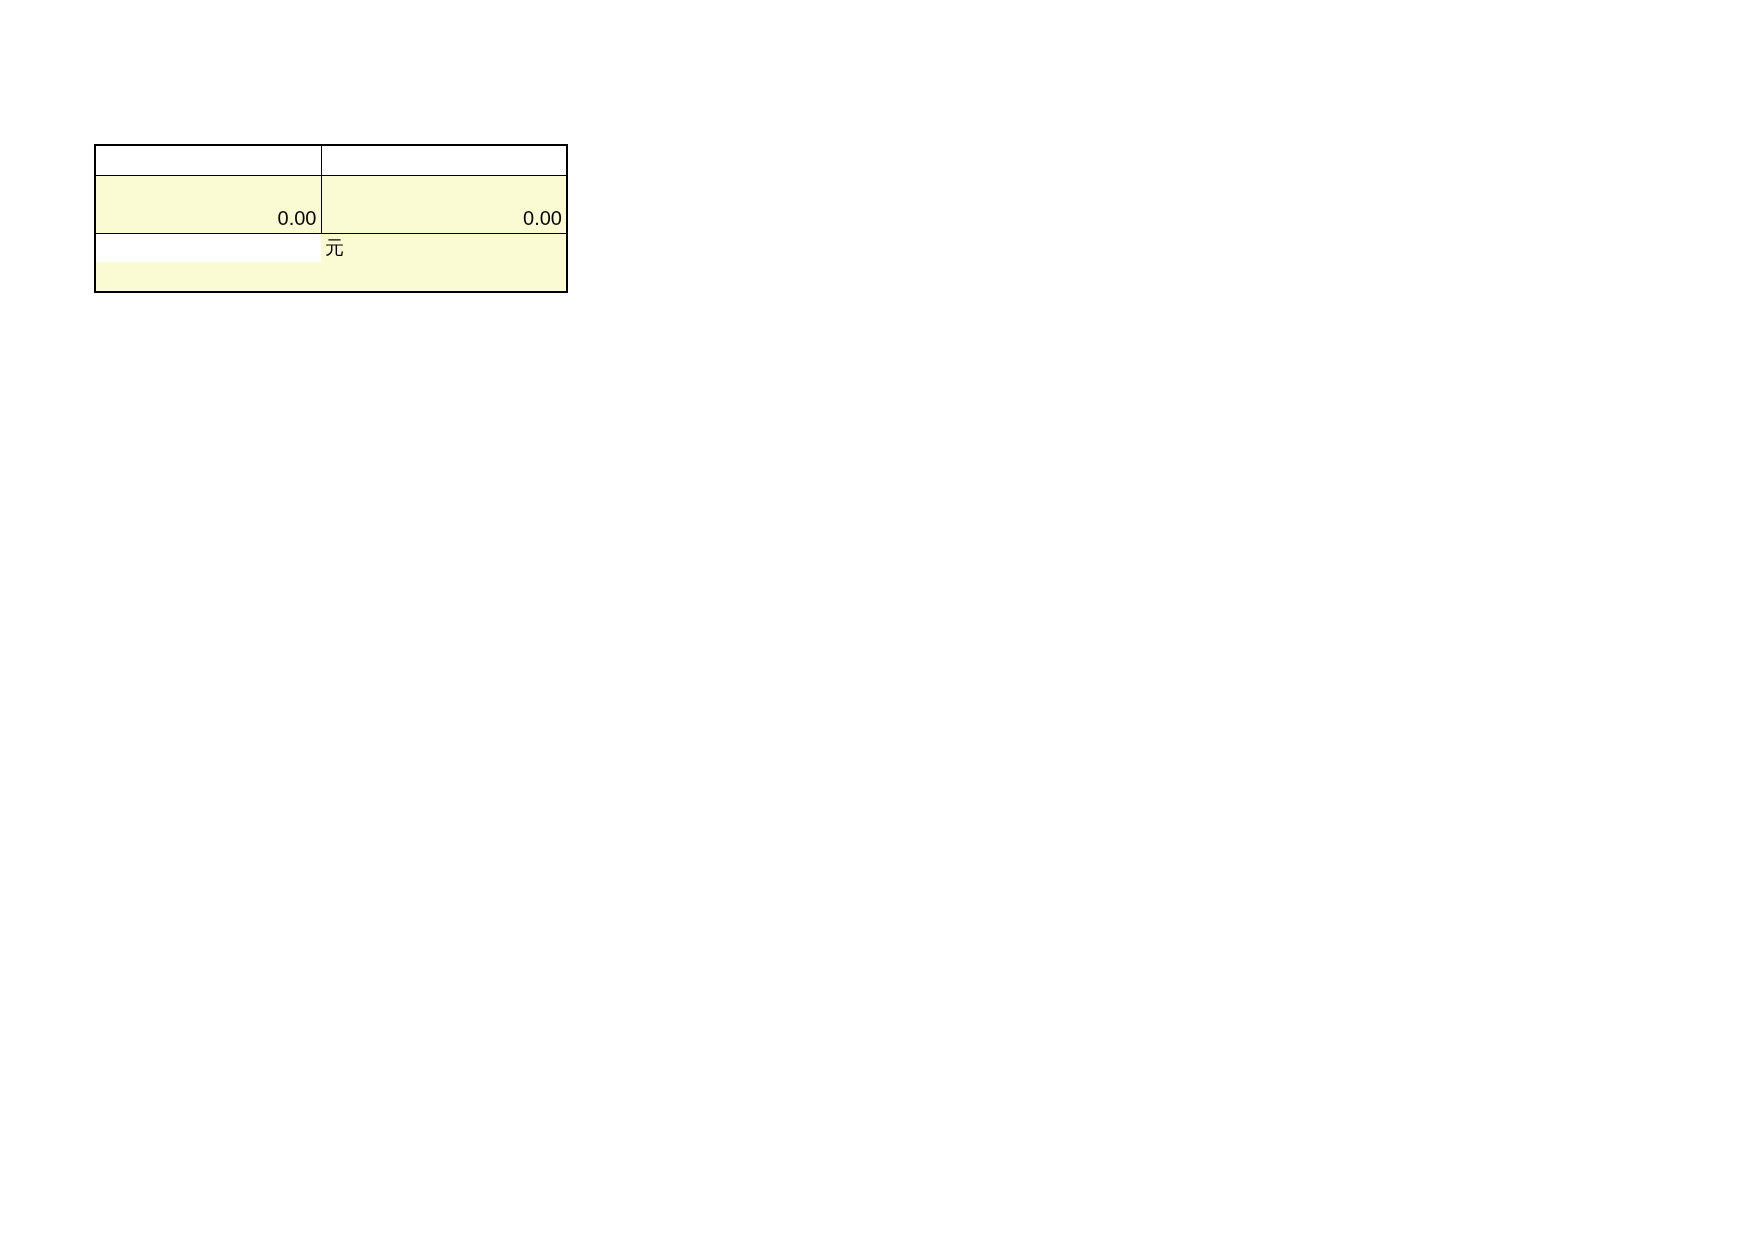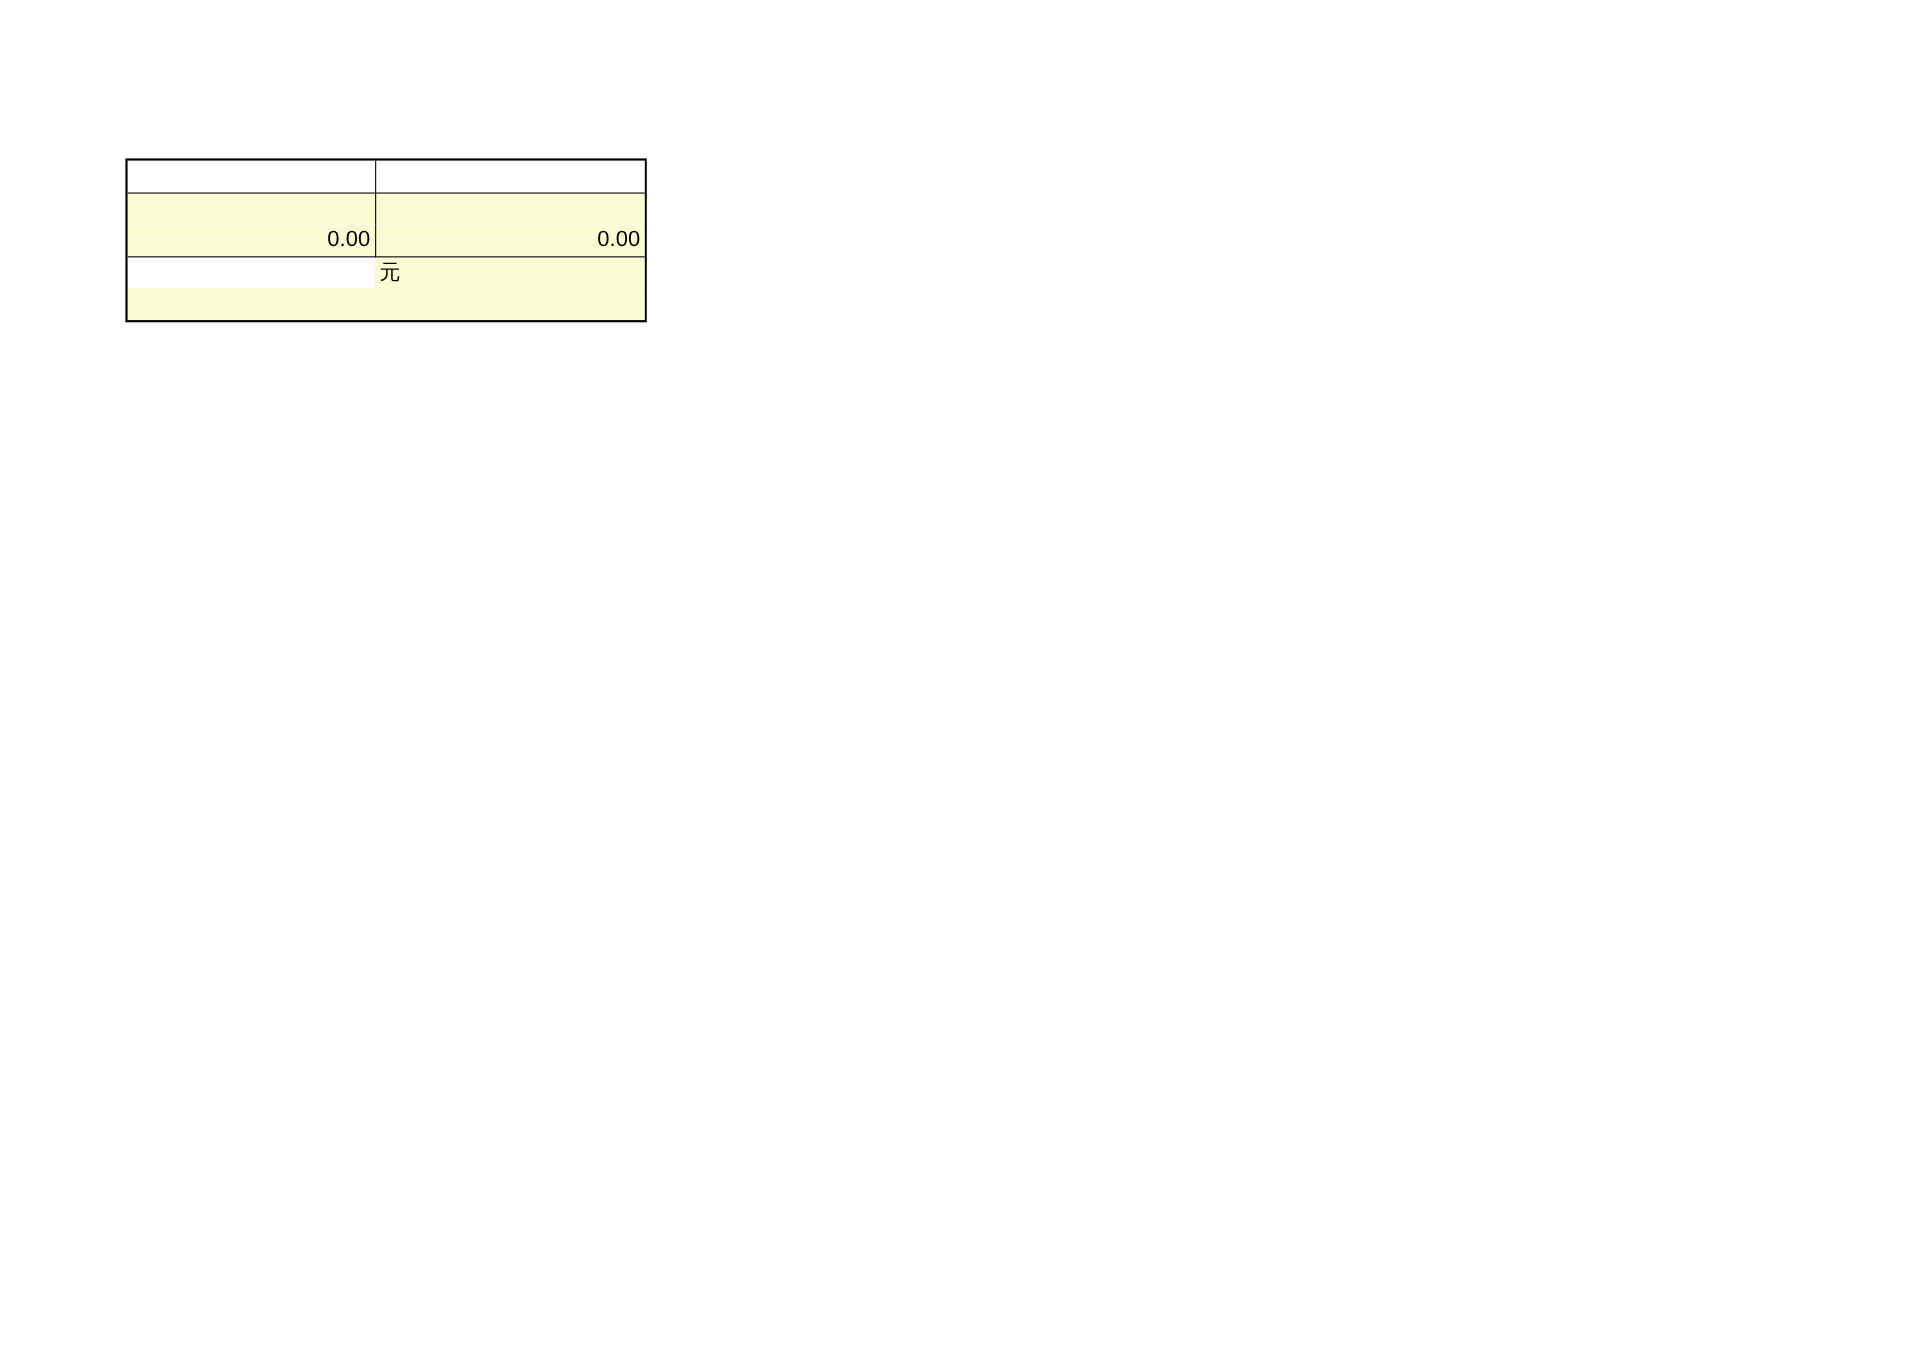"0.00" #sheet-block { left: 114px -> 94px }
